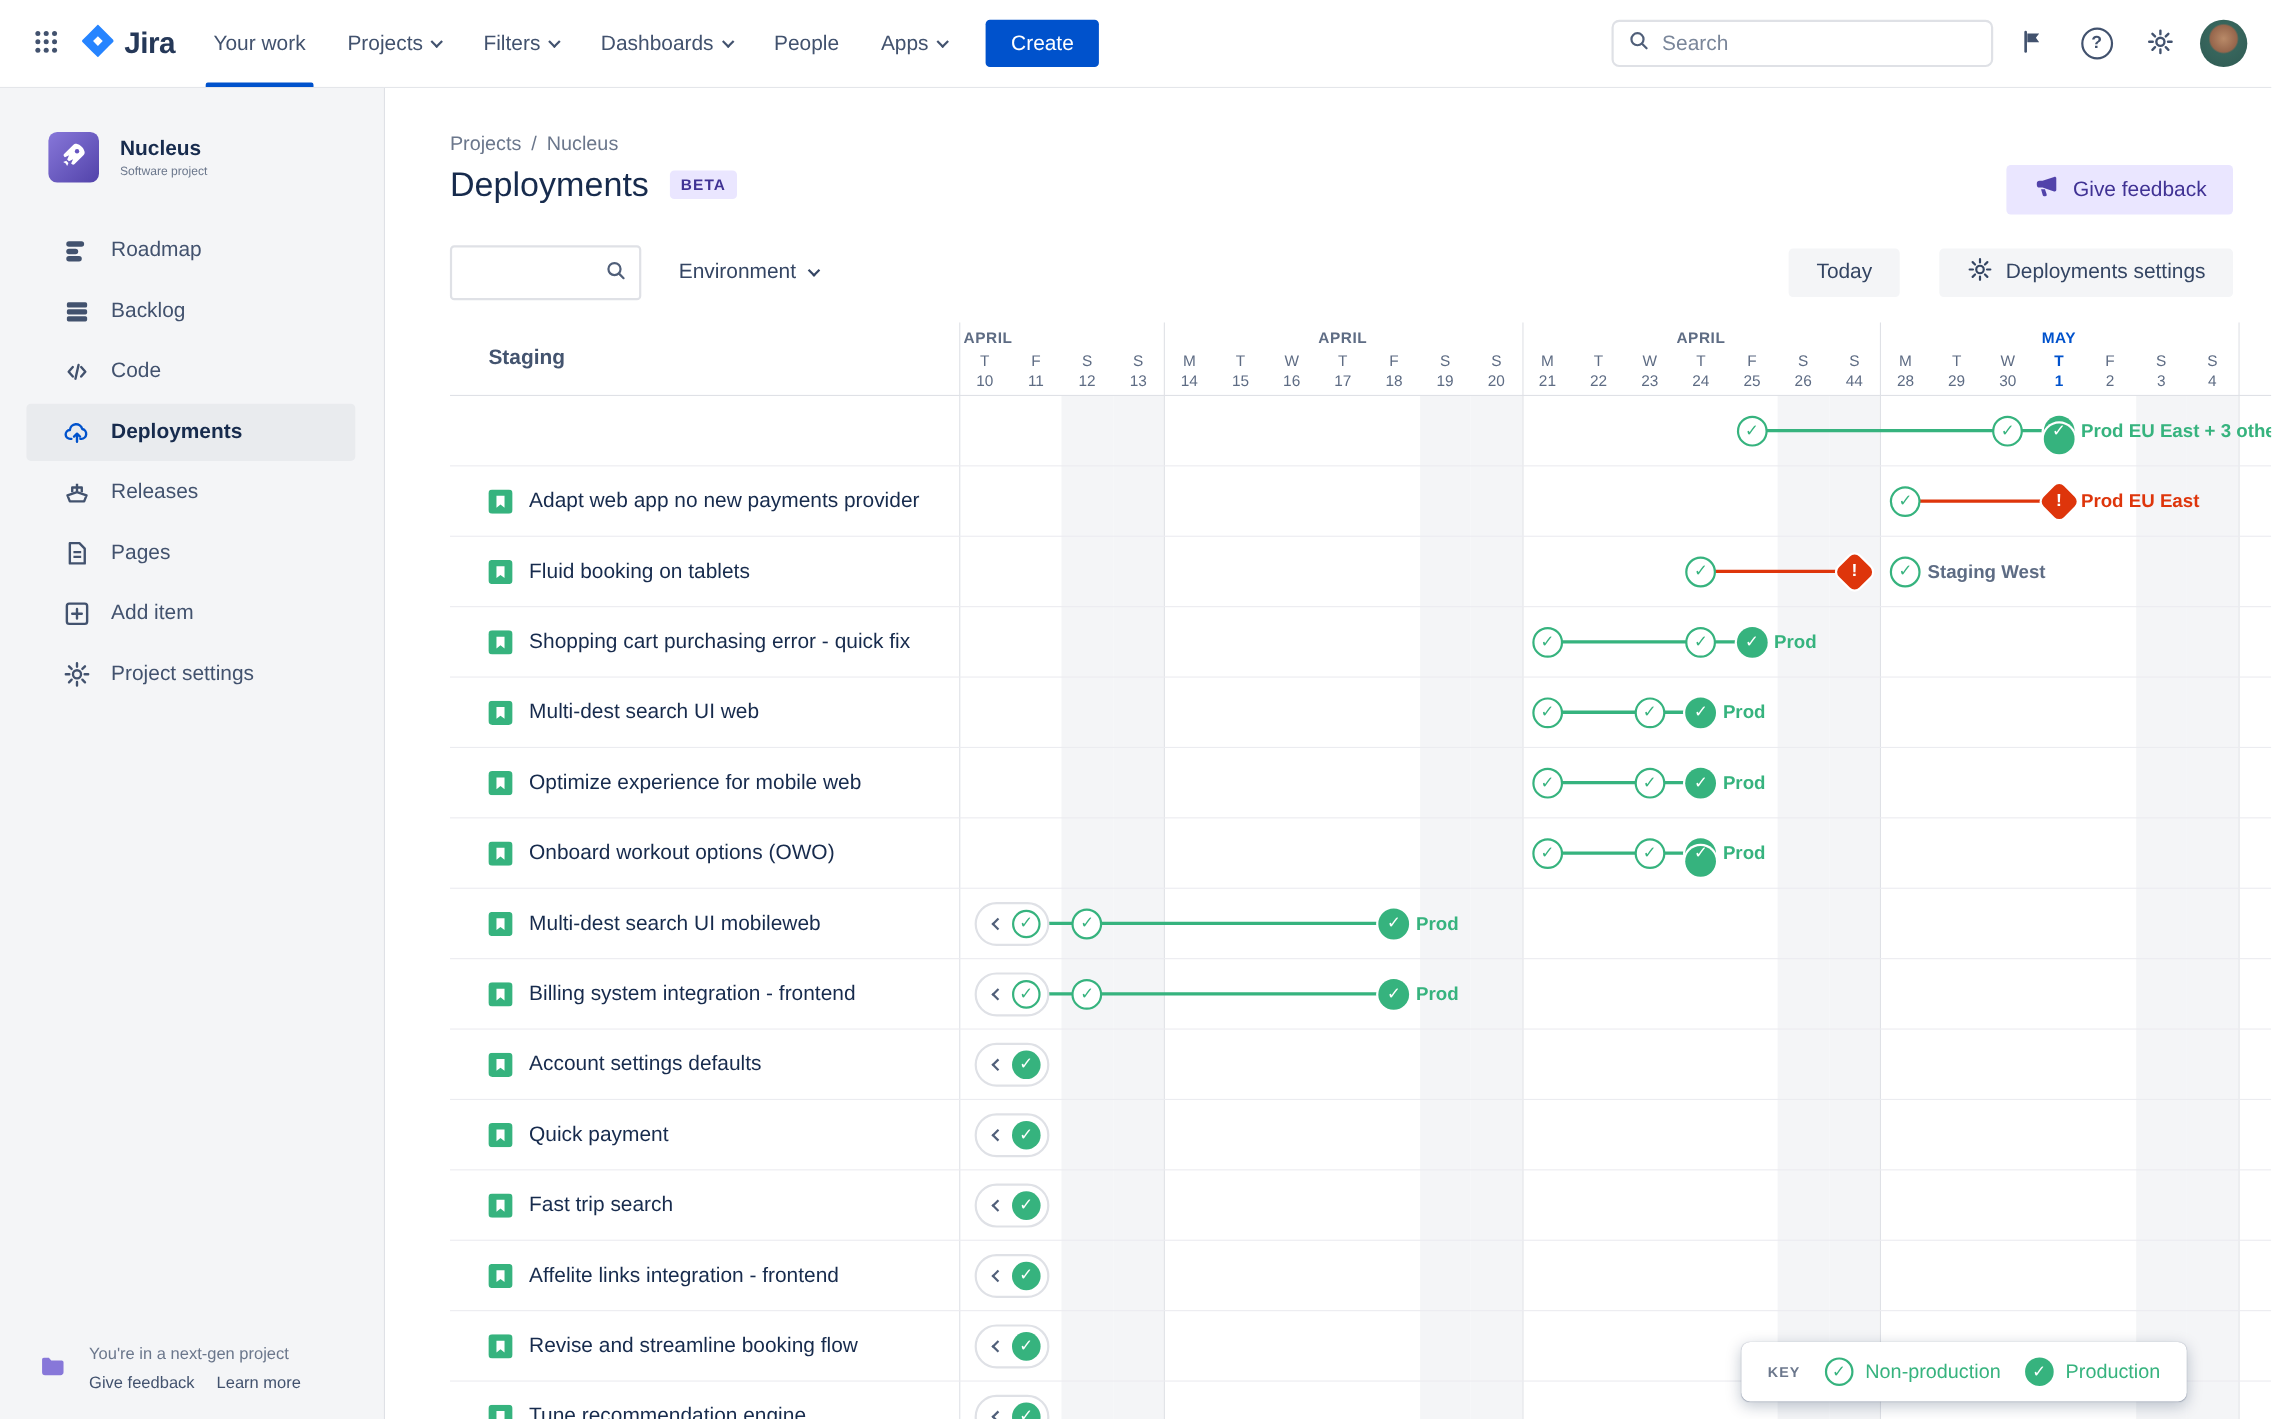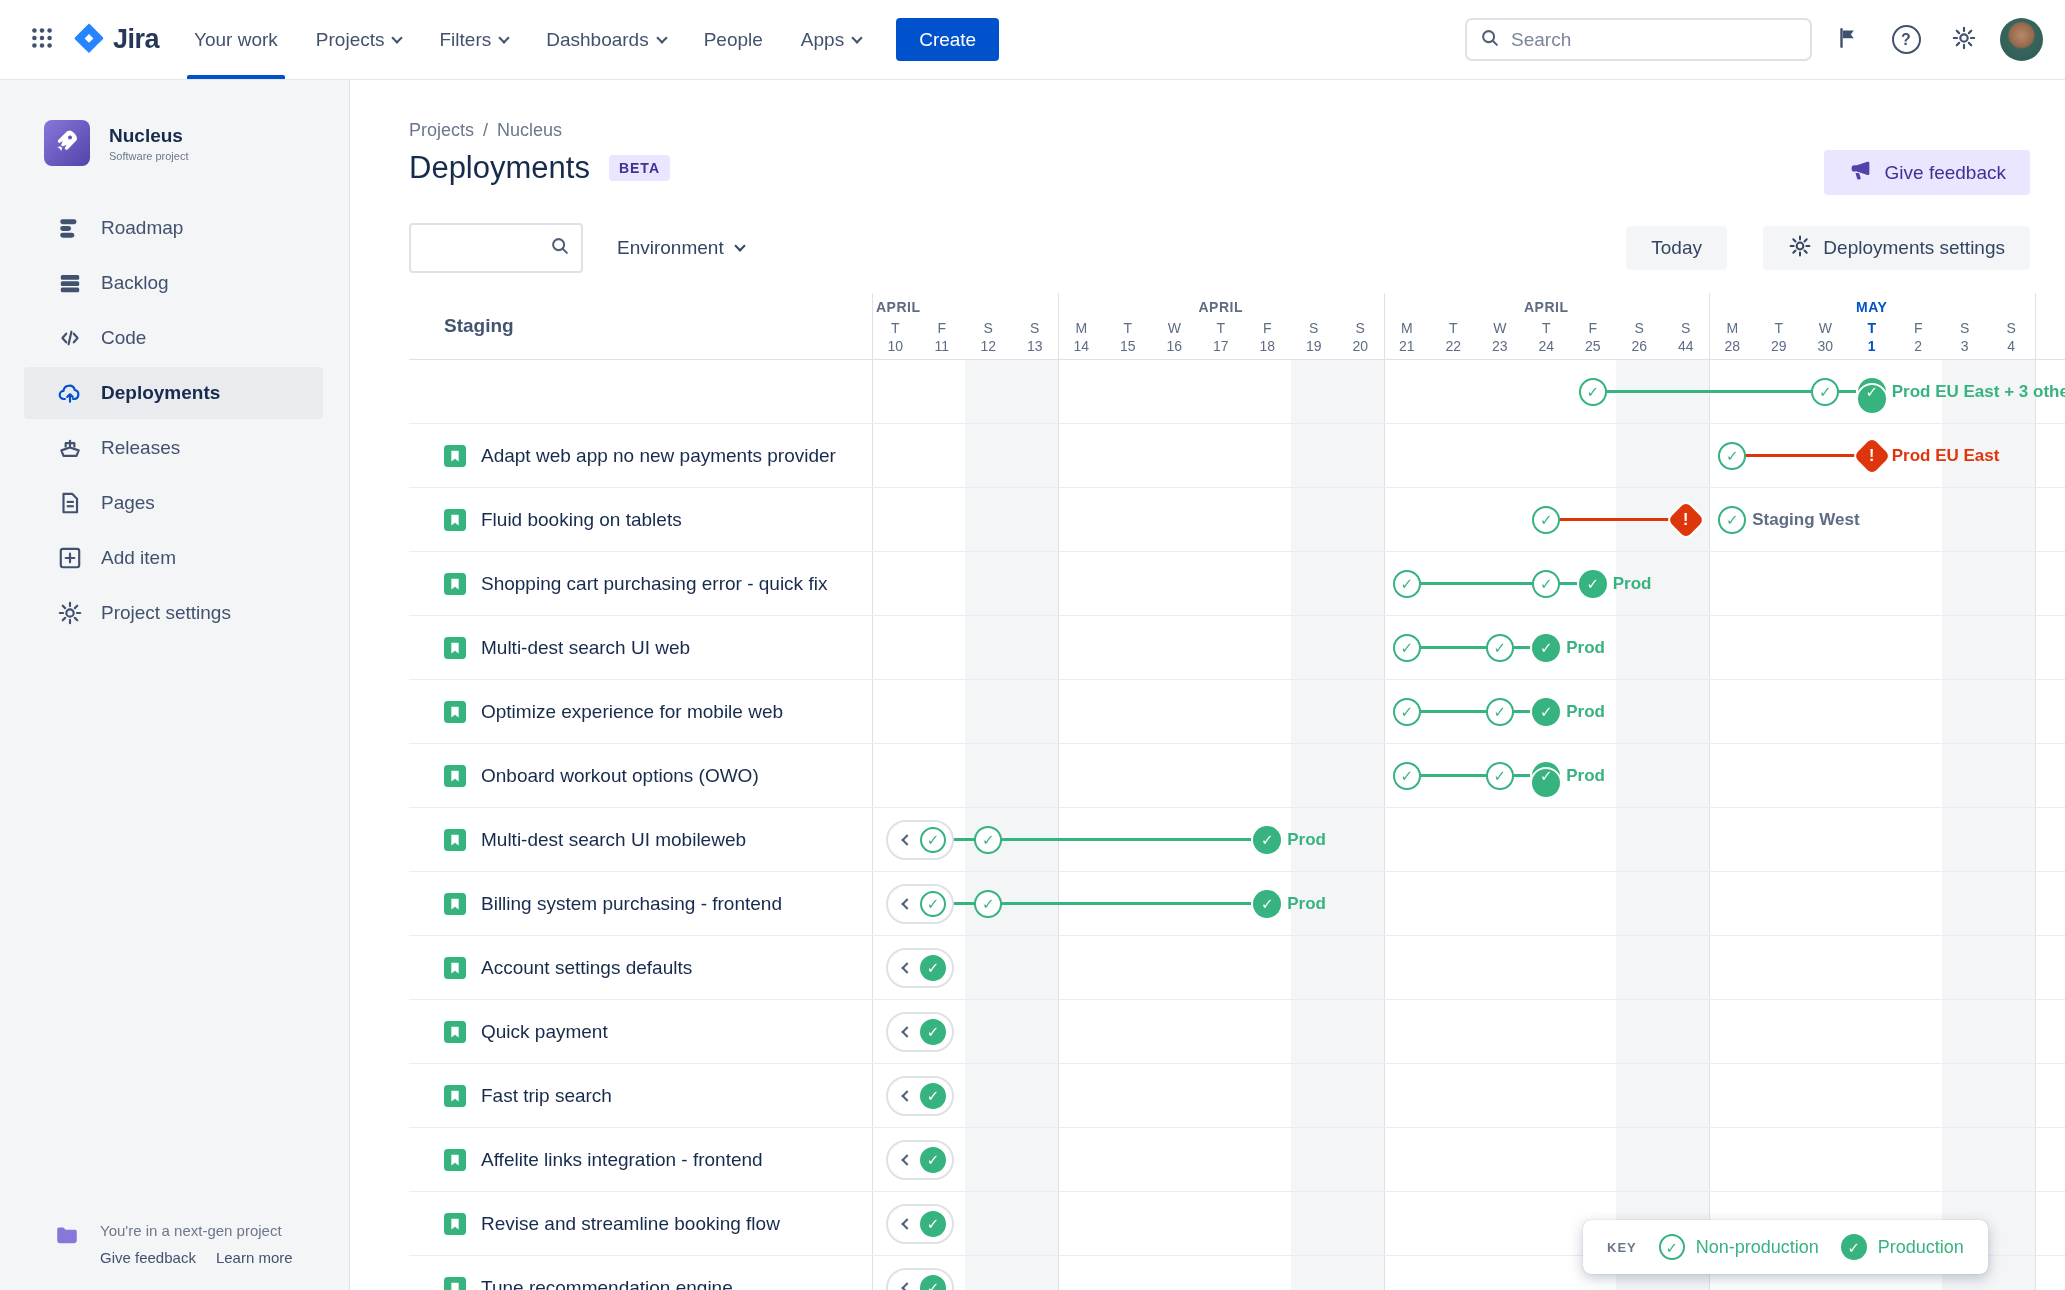"Billing system purchasing - frontend" span.issue-title { text: purchasing -> integration }
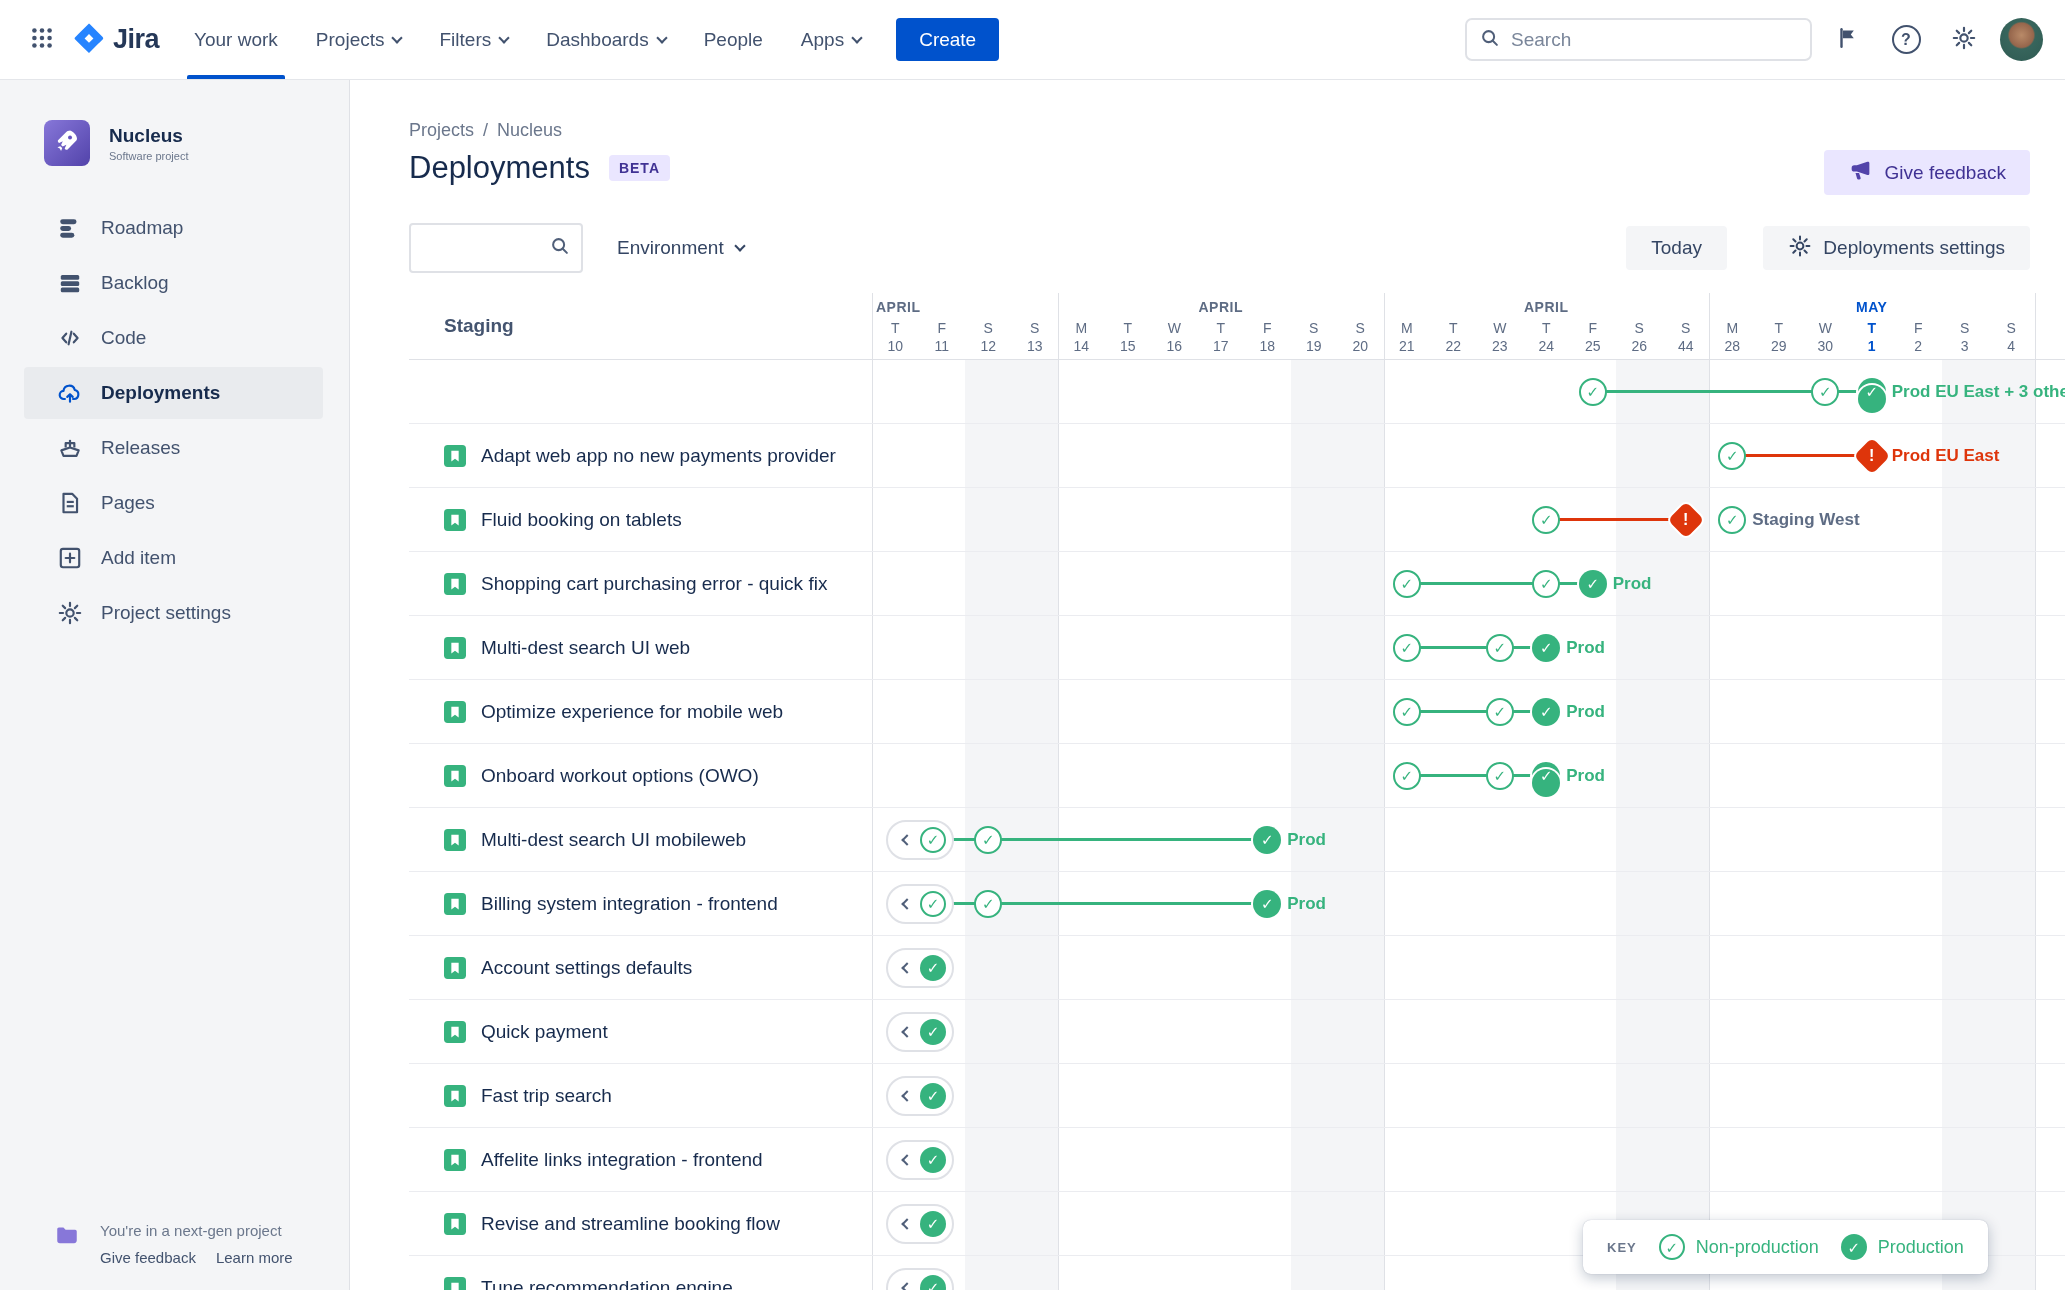"You're in a next-gen project" .sb-footer { align-items: flex-start -> center; padding-left: 54px -> 35px }
